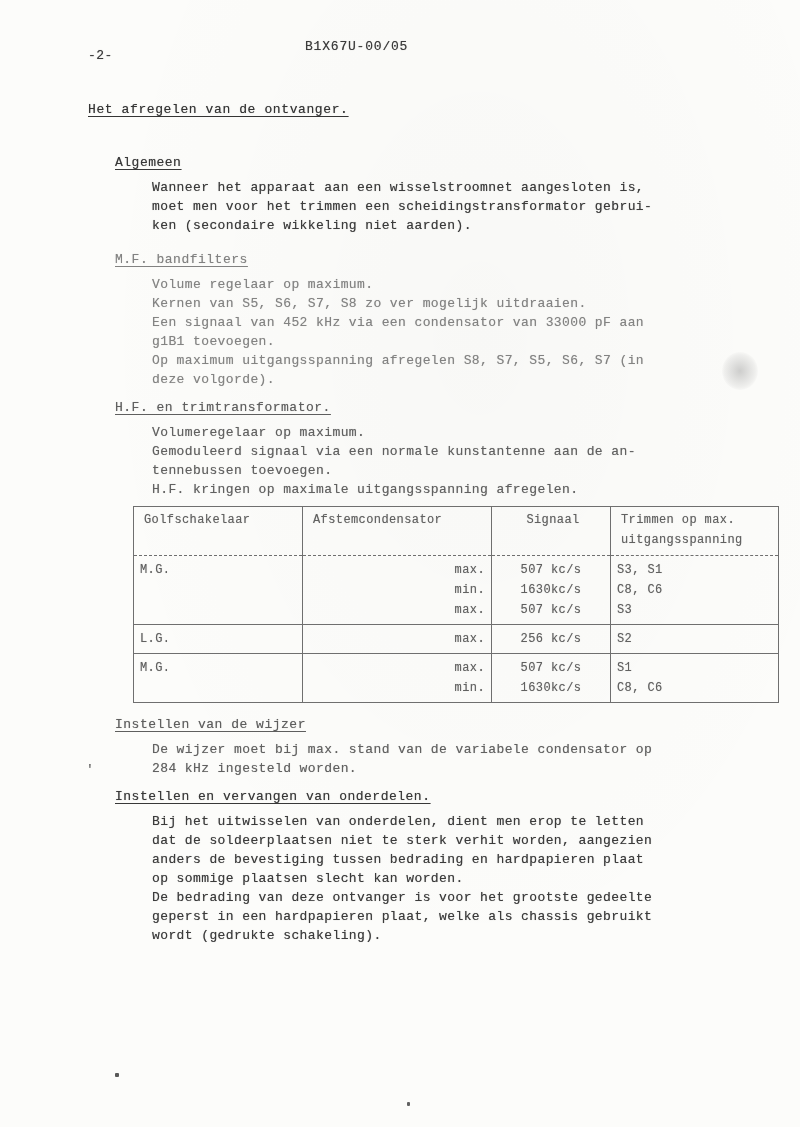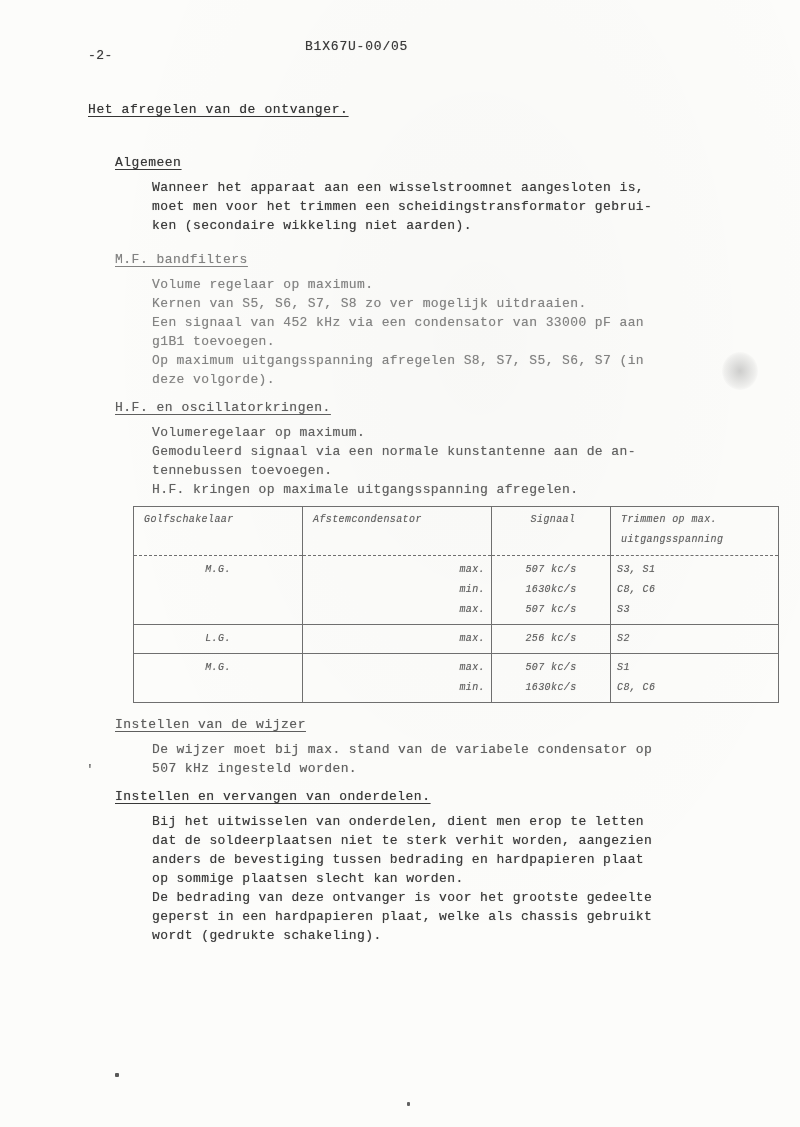"H.F. en oscillatorkringen." h2.sec { text: oscillatorkringen -> trimtransformator }
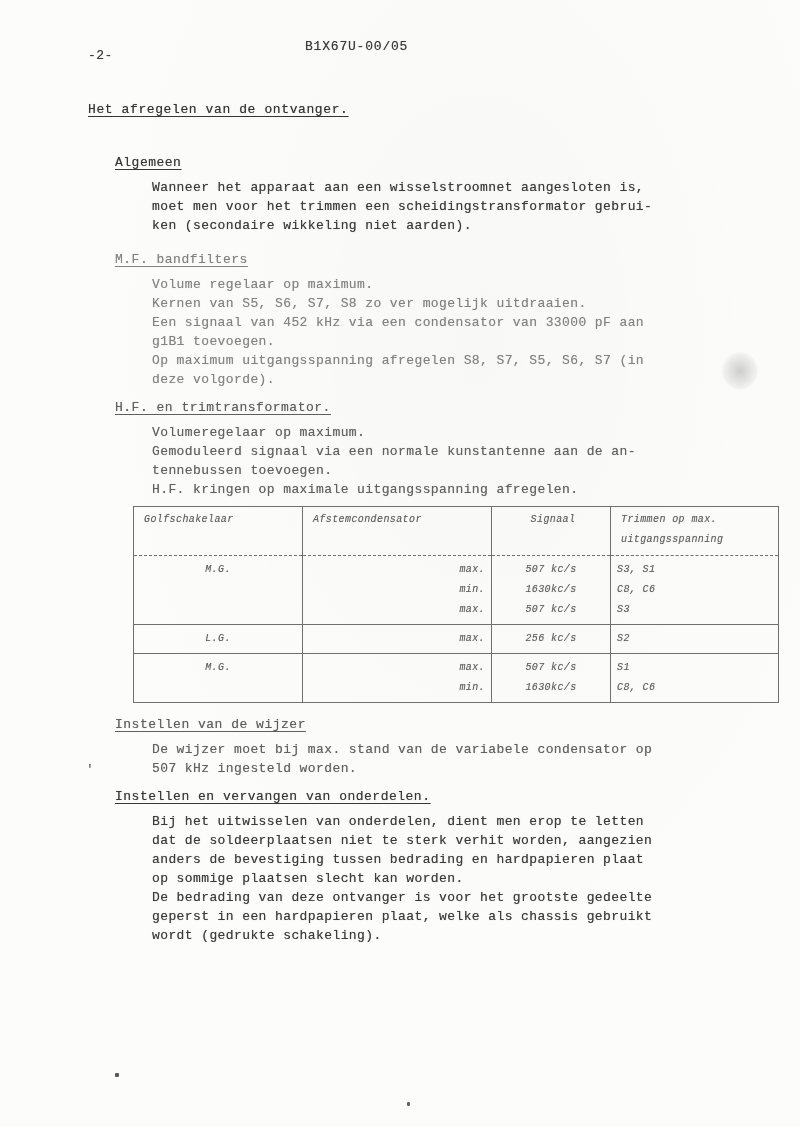"Golfschakelaar" table.align-table td { font-size: 10px -> 12px; font-style: italic -> none }
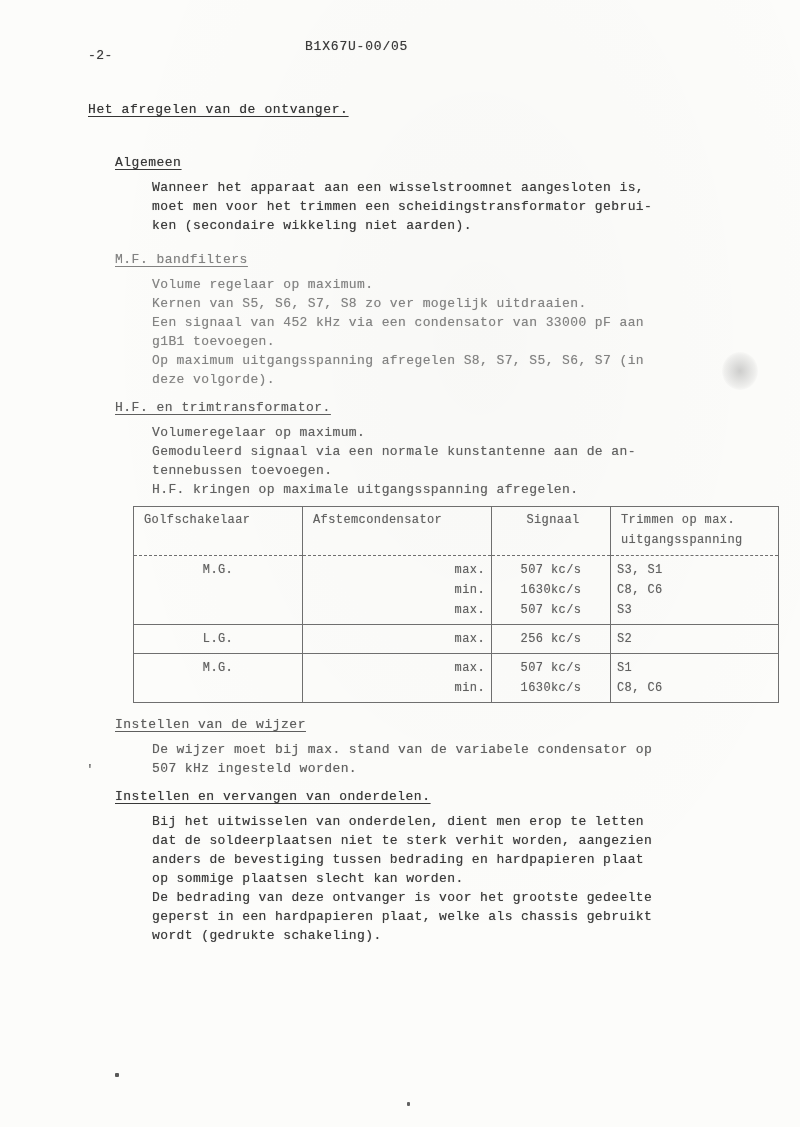"M.G." .col-switch { text-align: center -> none }
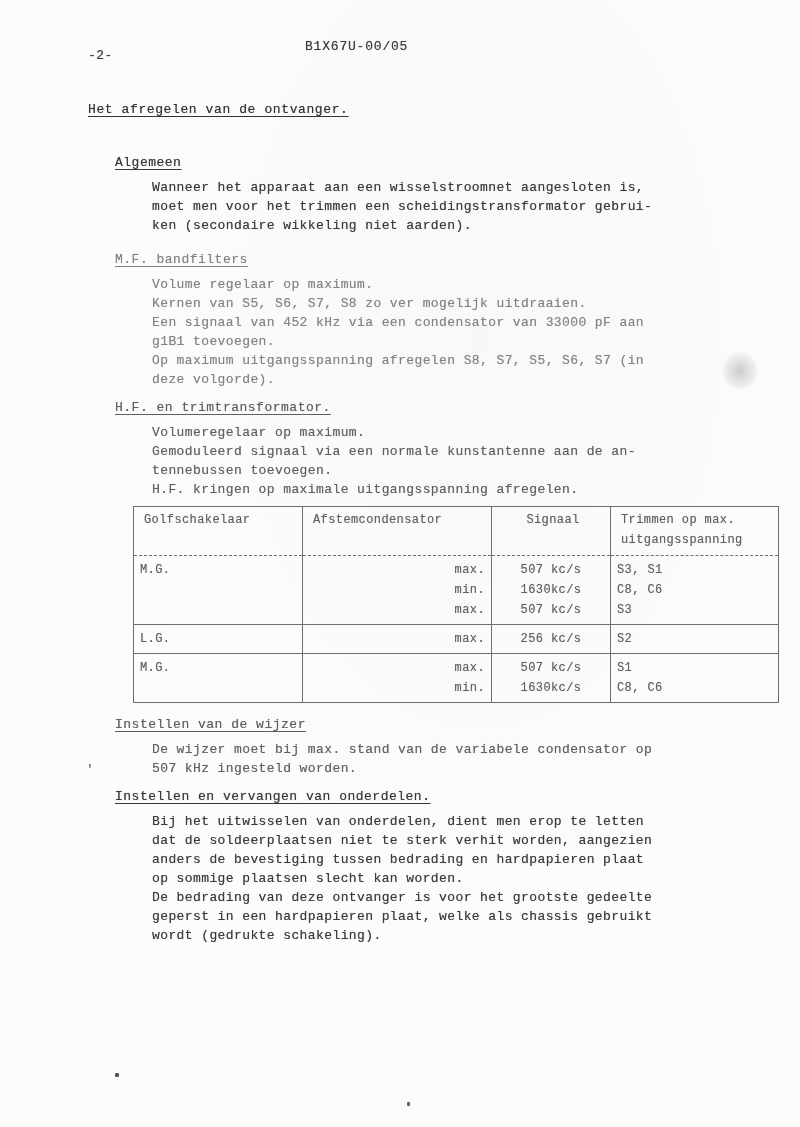"De wijzer moet bij max." div.txt { text: 507 -> 284 }
